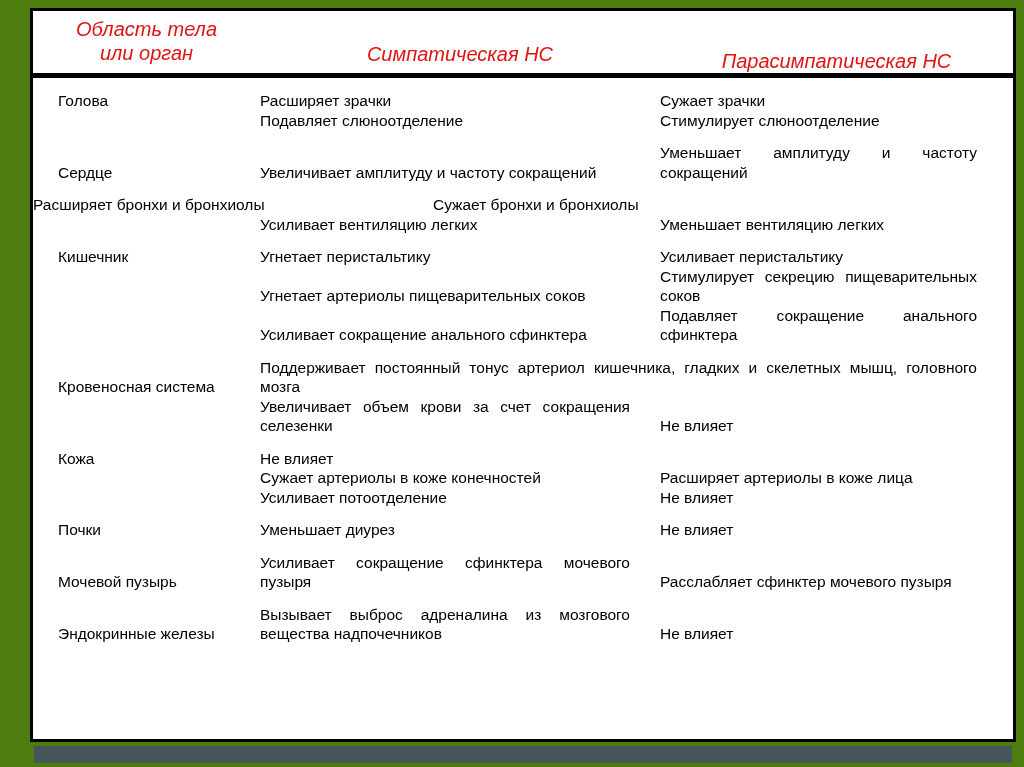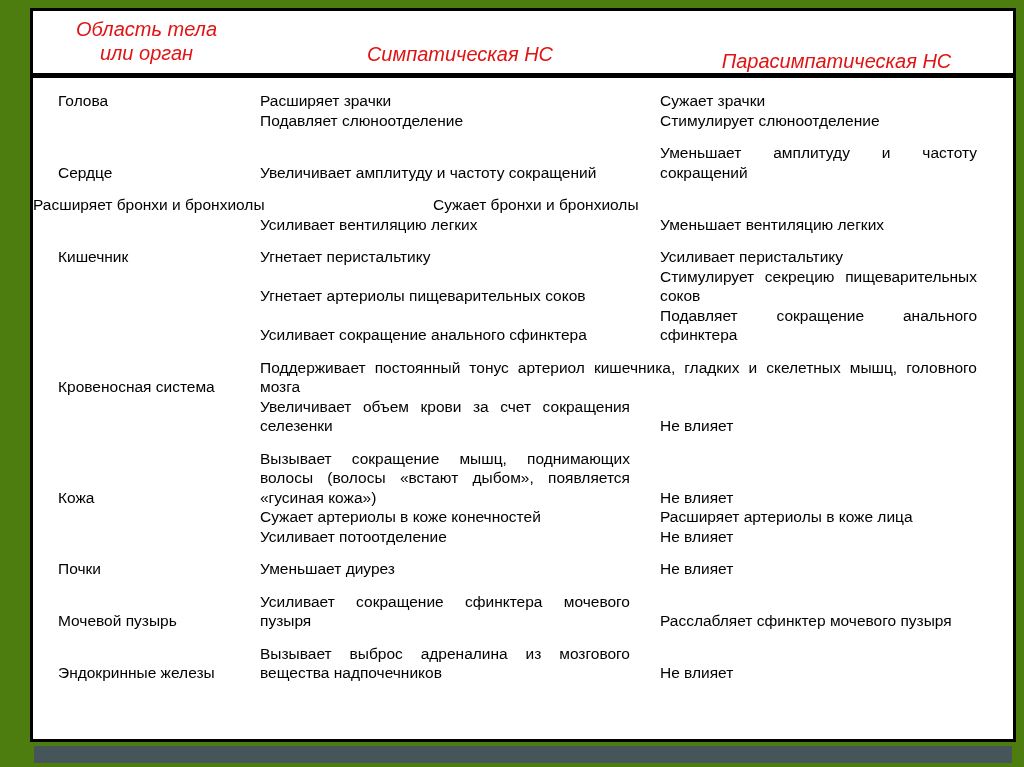"Вызывает сокращение мышц, поднимающих" div.c { html: <div>Вызывает сокращение мышц, поднимающих волосы (волосы «встают дыбом», появляется «гусиная кожа»)</div> -> none }
